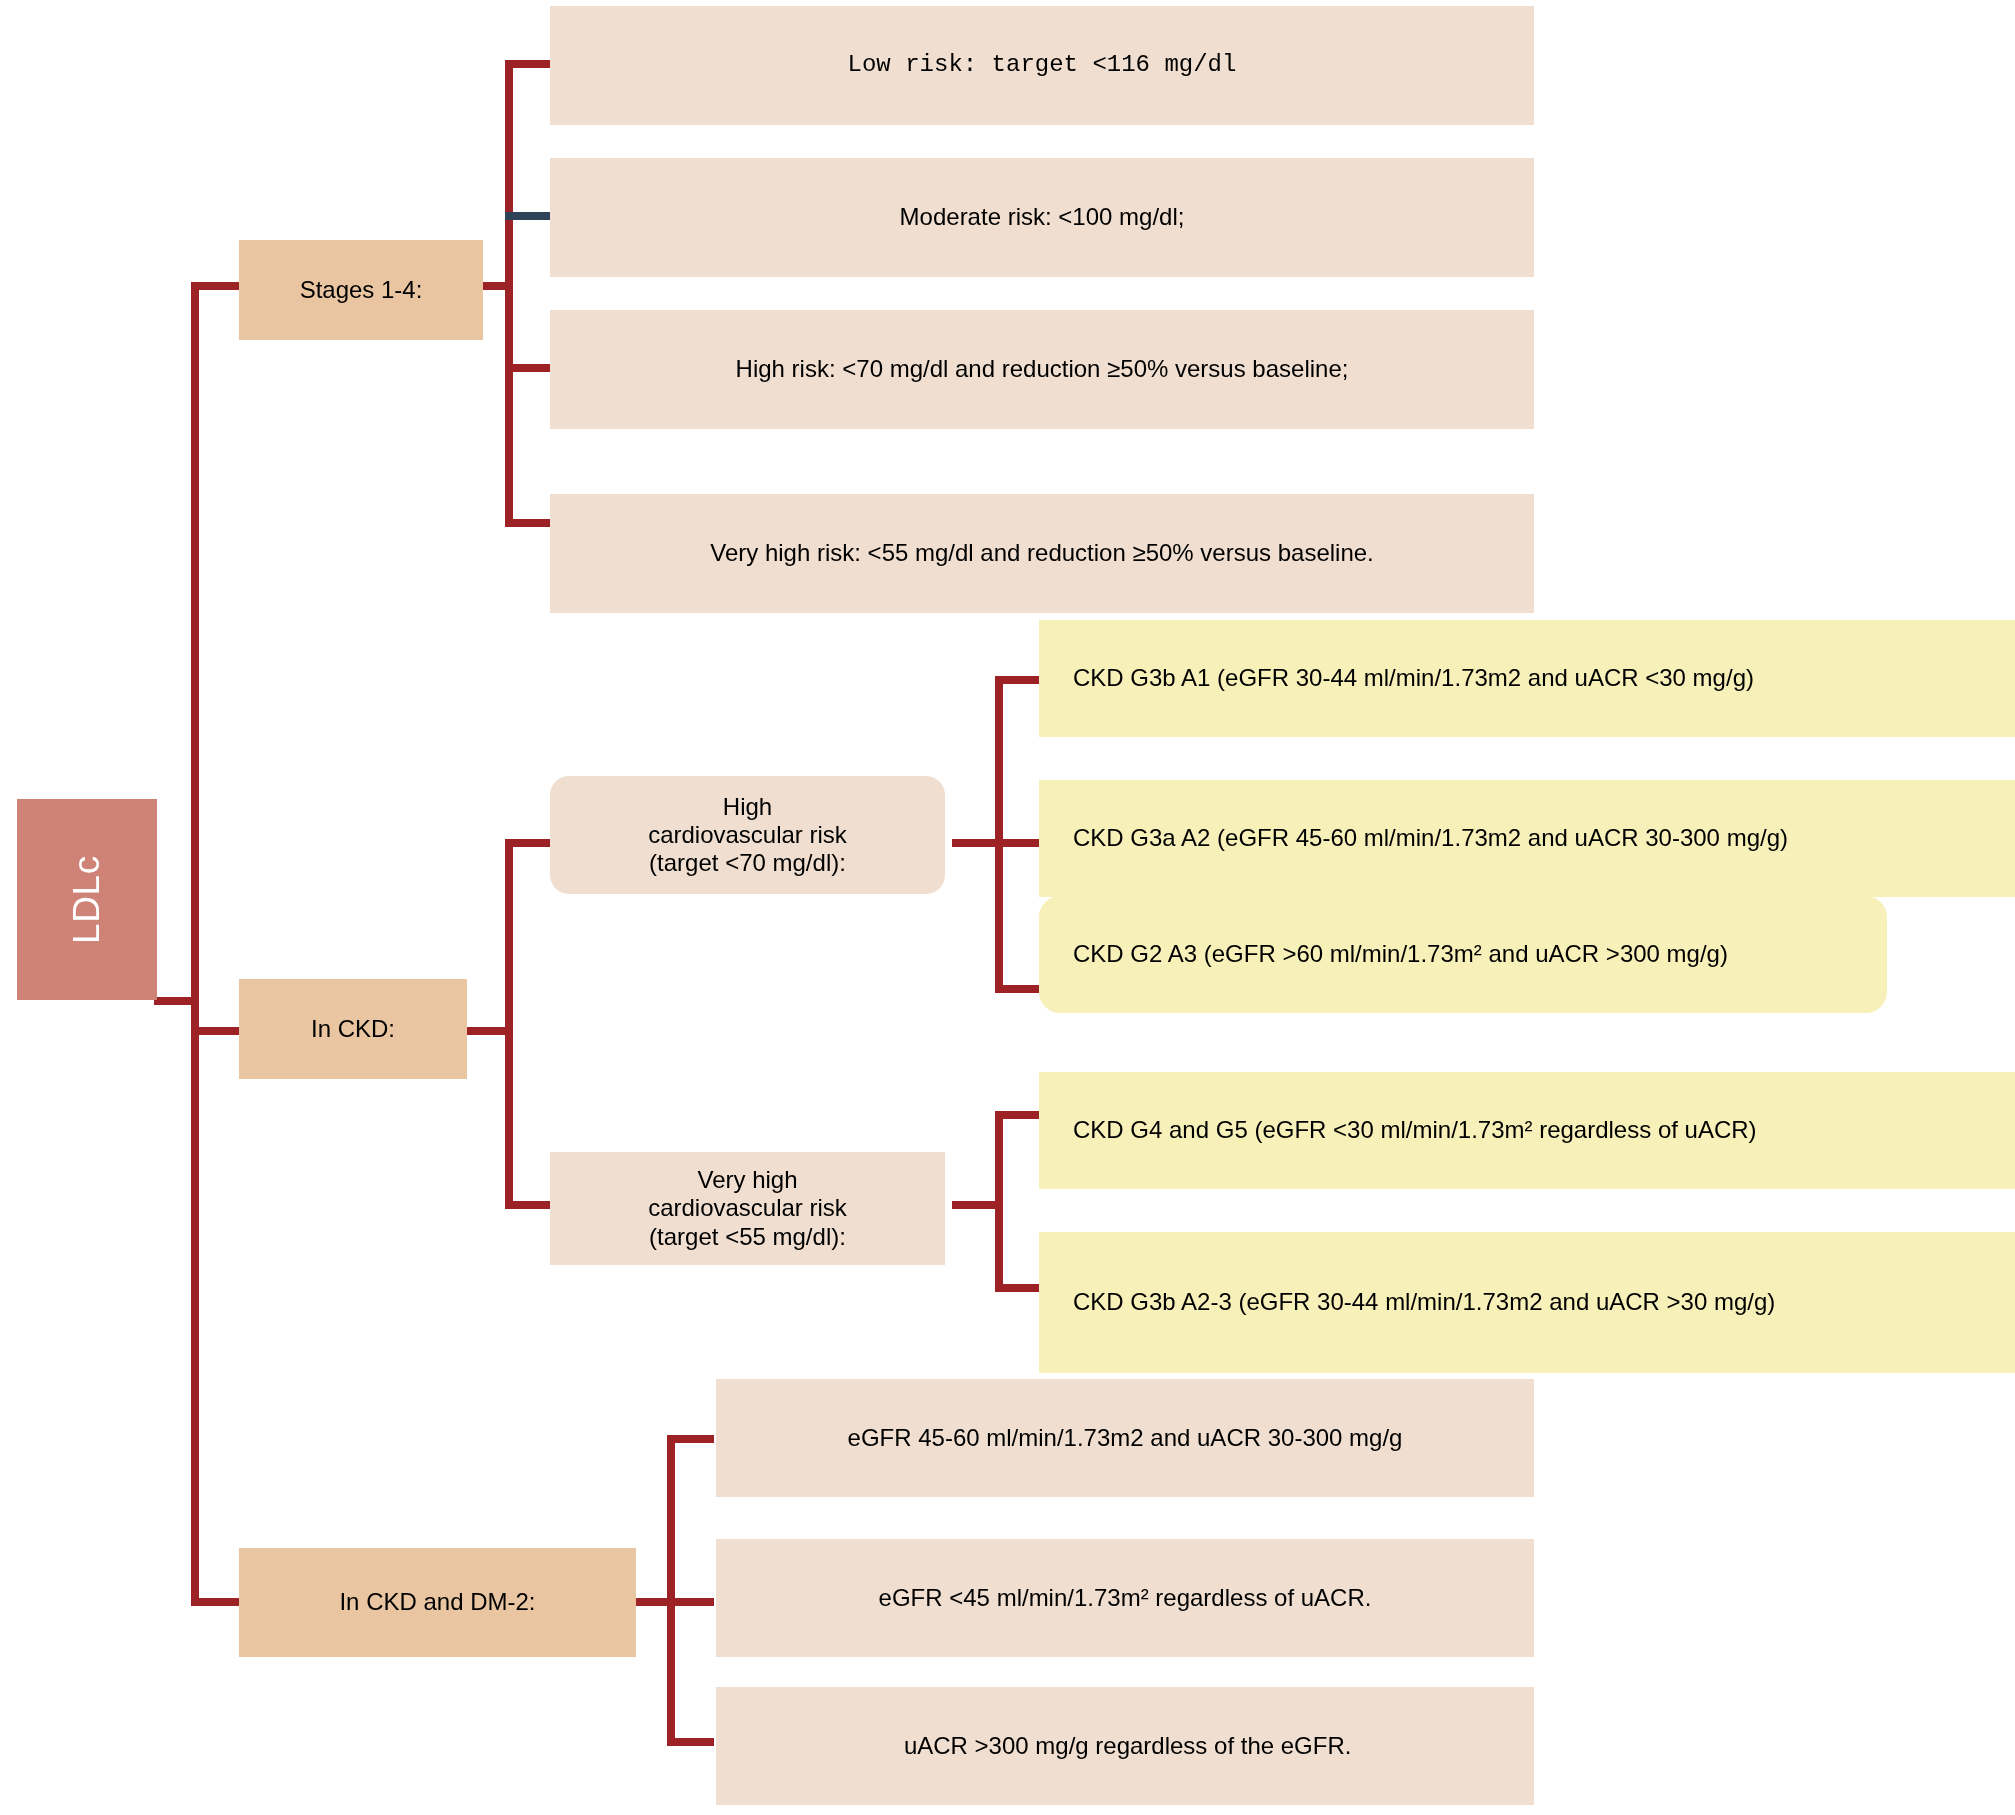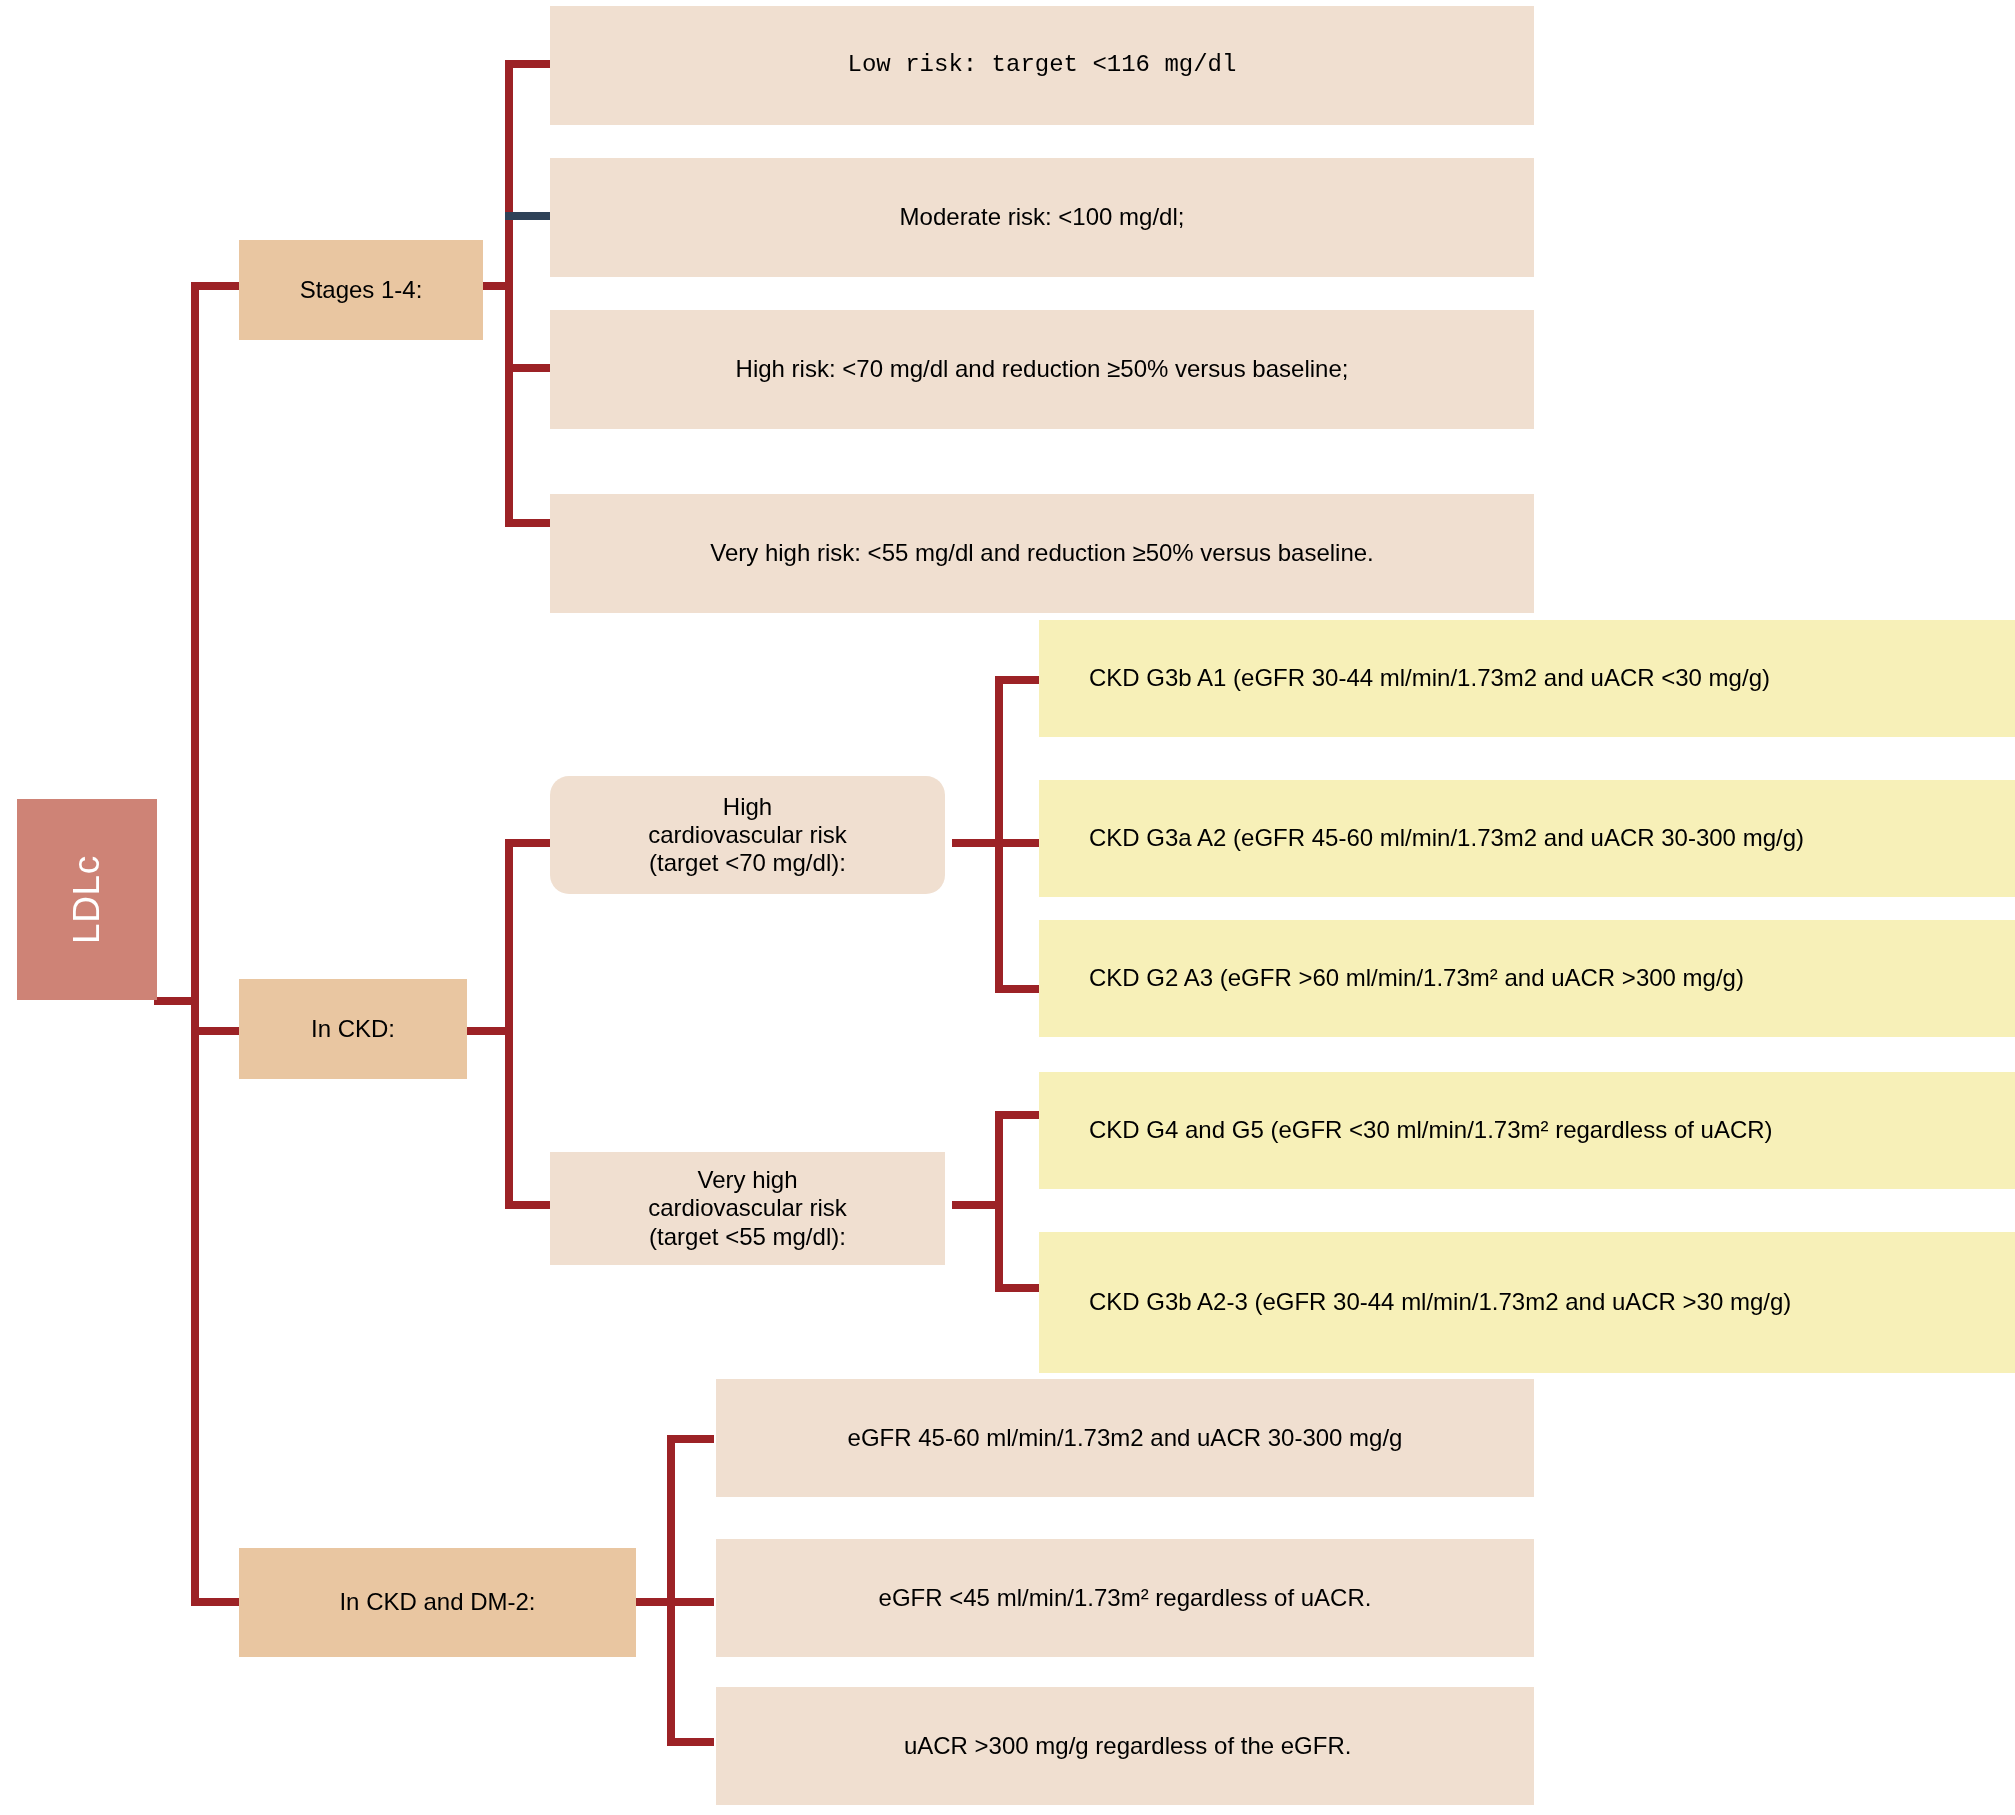"CKD G3b A1 (eGFR 30-44" .yellow { padding-left: 50px -> 34px }
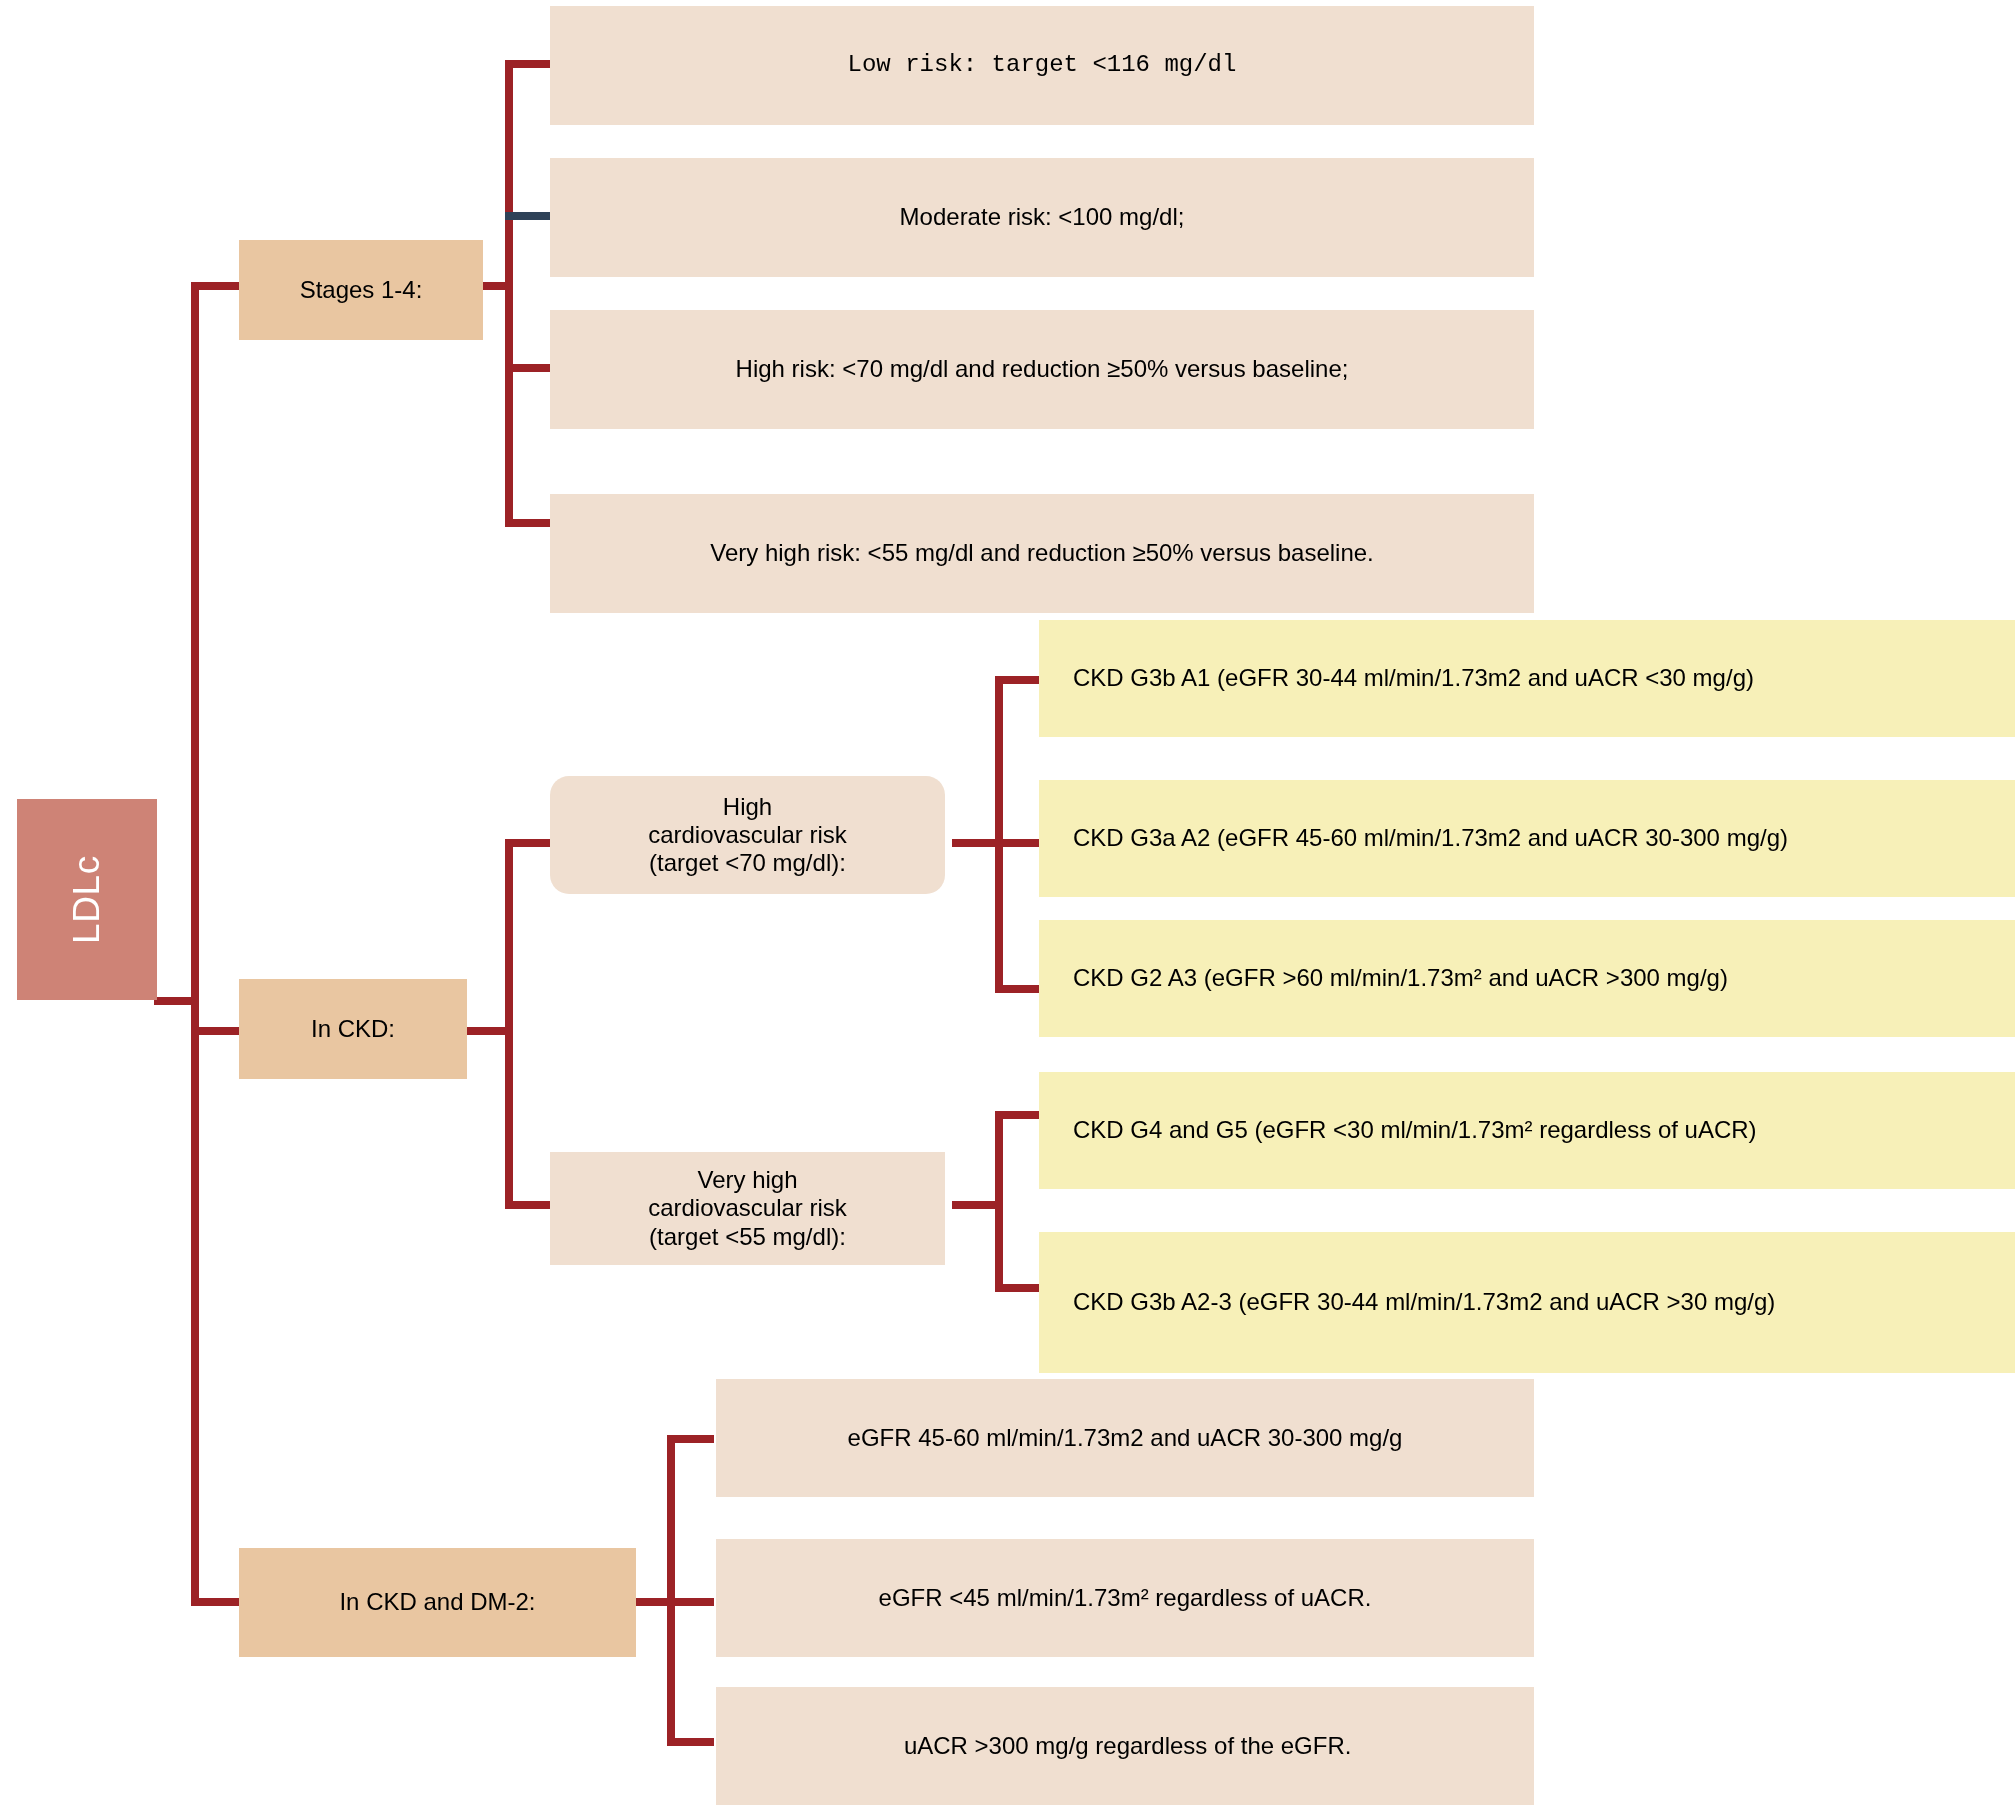"CKD G2 A3 (eGFR >60" div.box { border-radius: none -> 21px; top: 920px -> 896px; width: 976px -> 848px }
